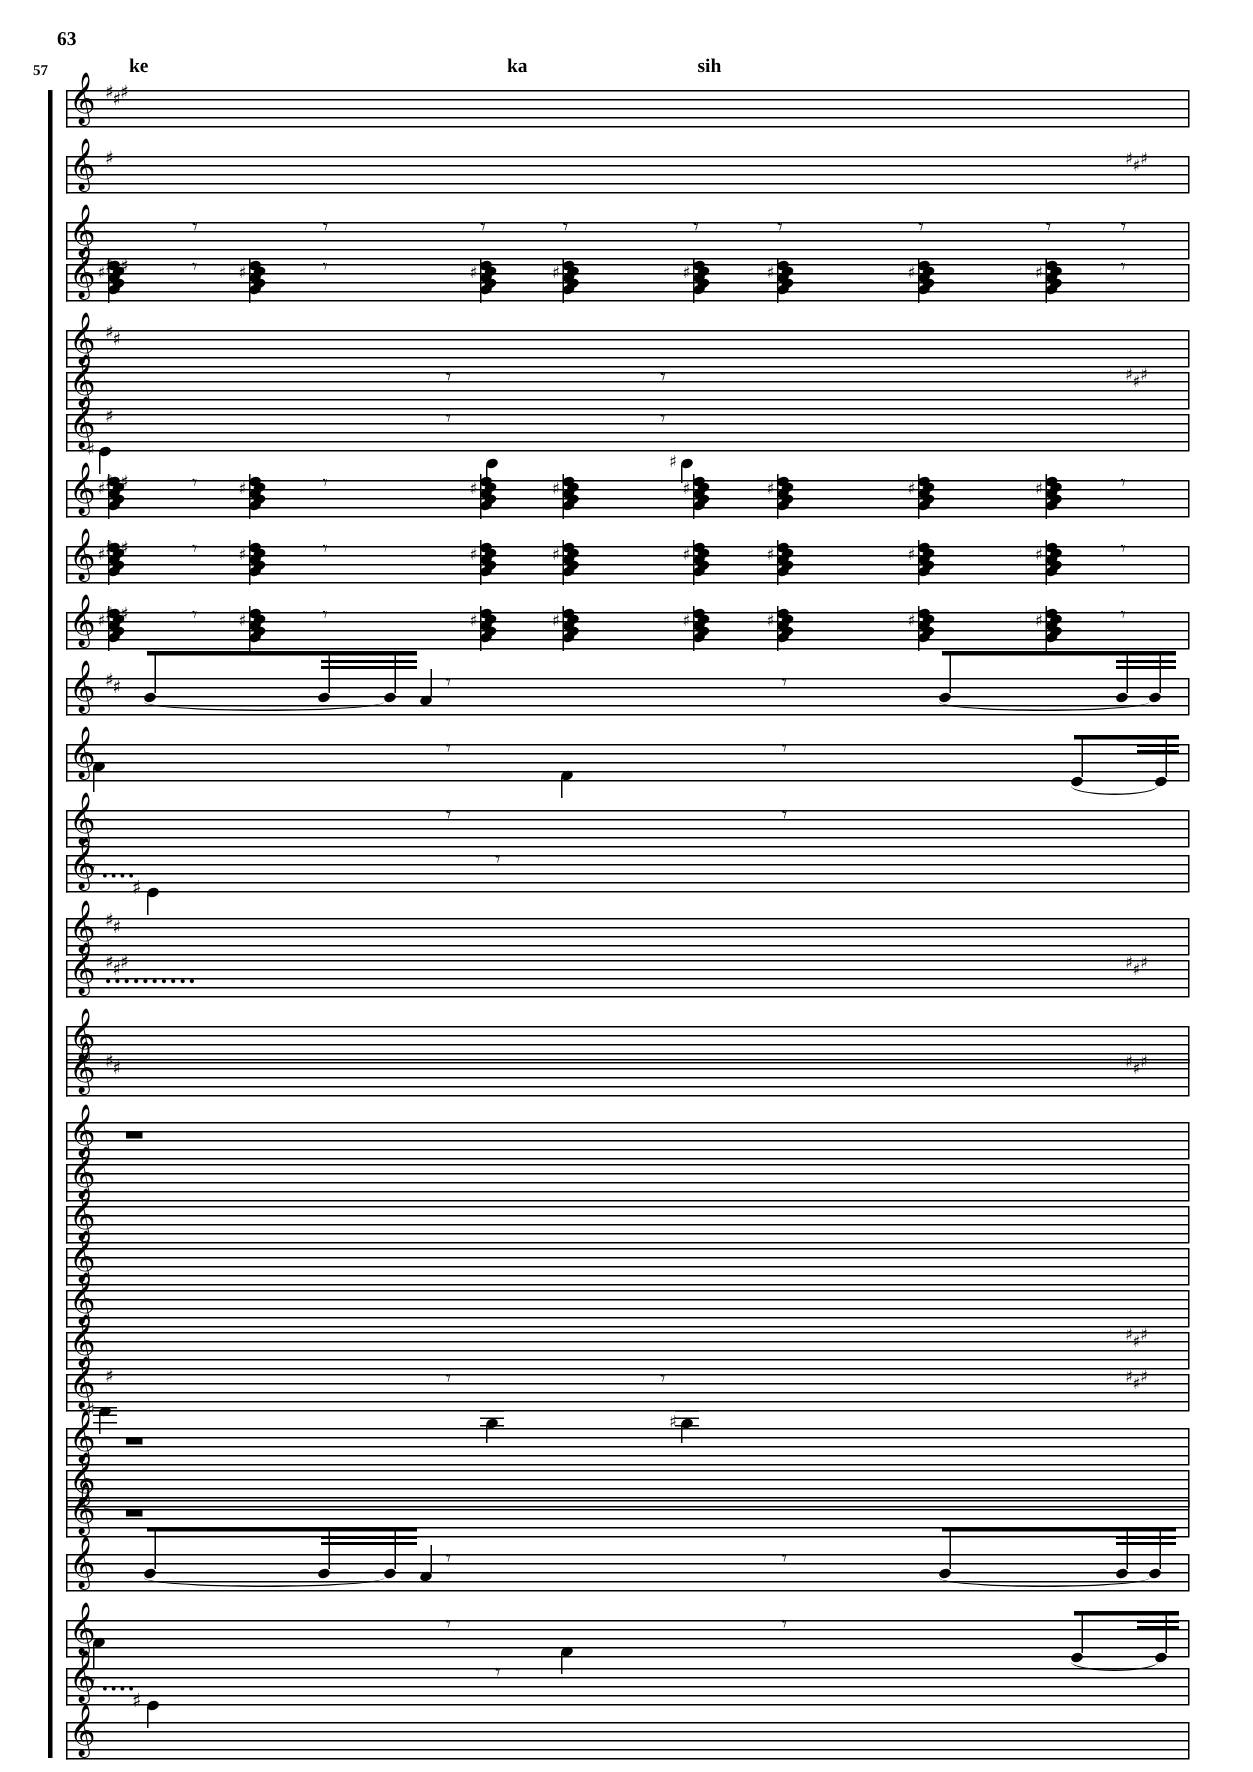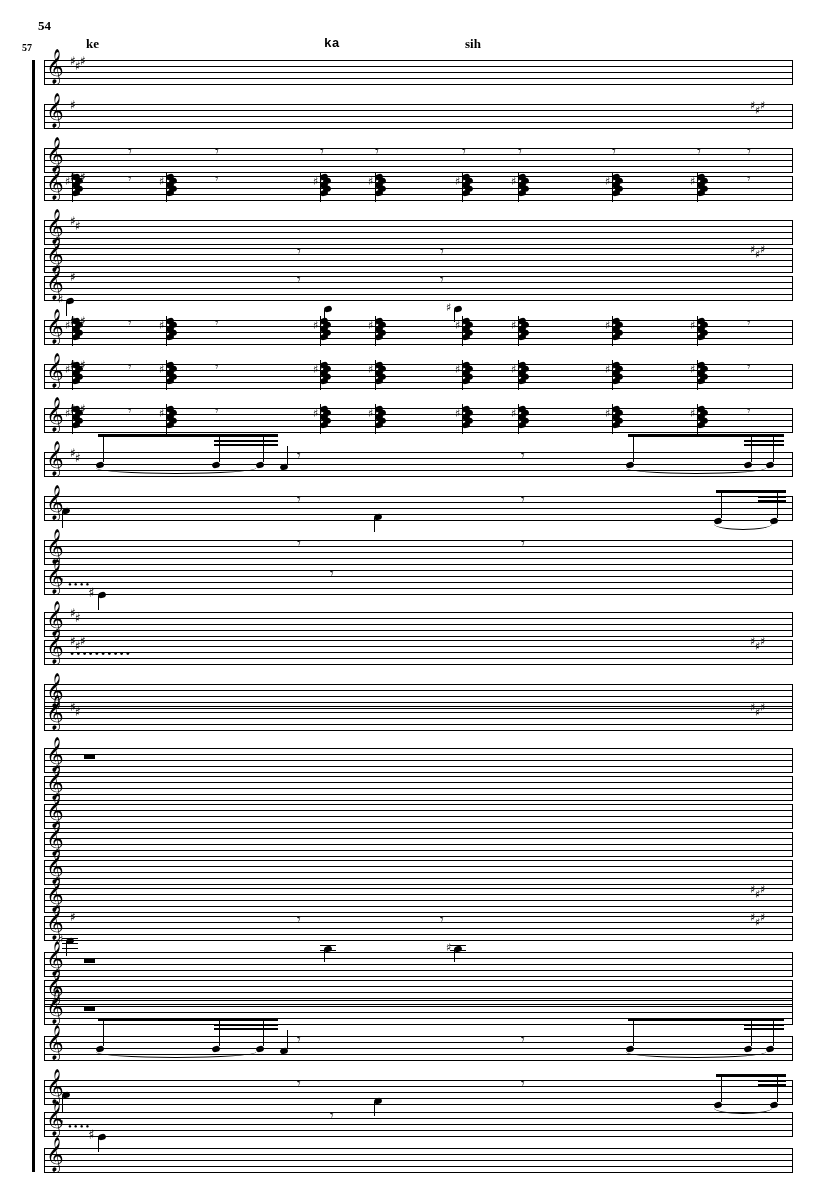"54" div.page-number { text: 54 -> 63 }
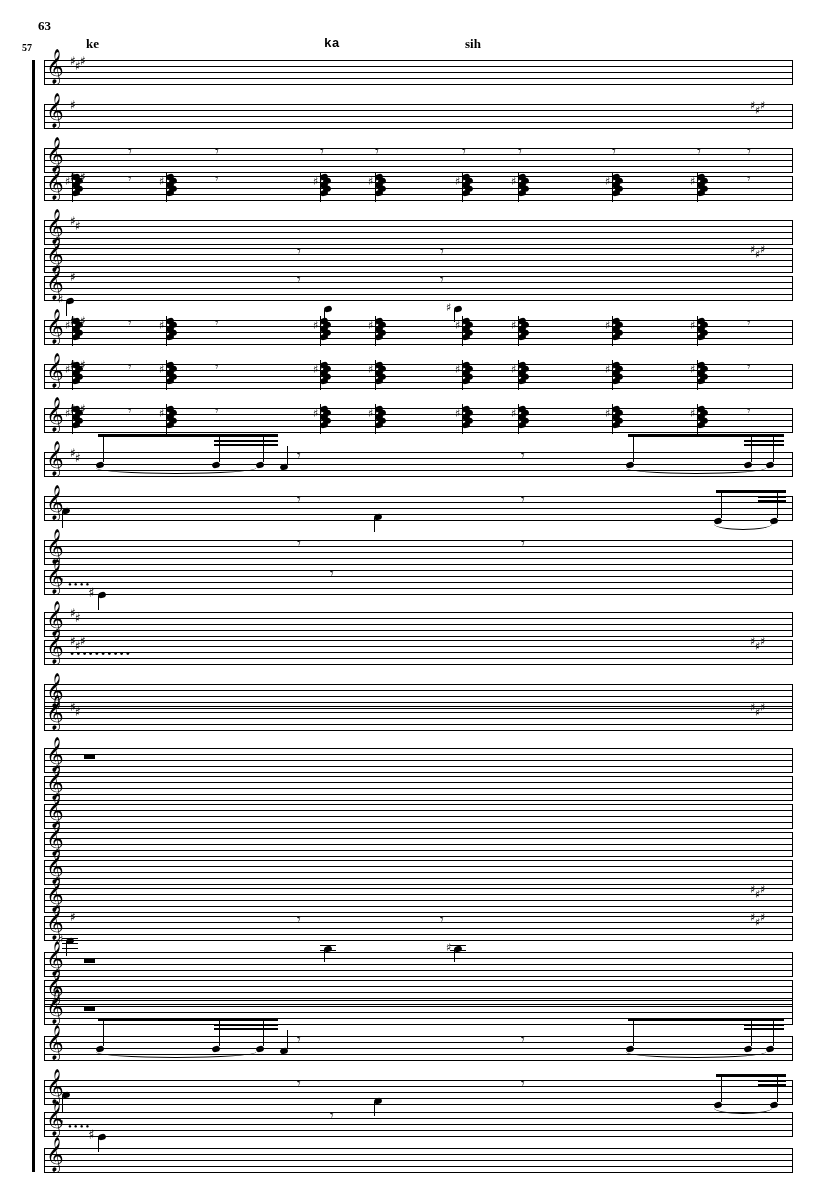"ka" div.lyric { font-family: Liberation Mono, monospace -> none; left: 324px -> 338px }
